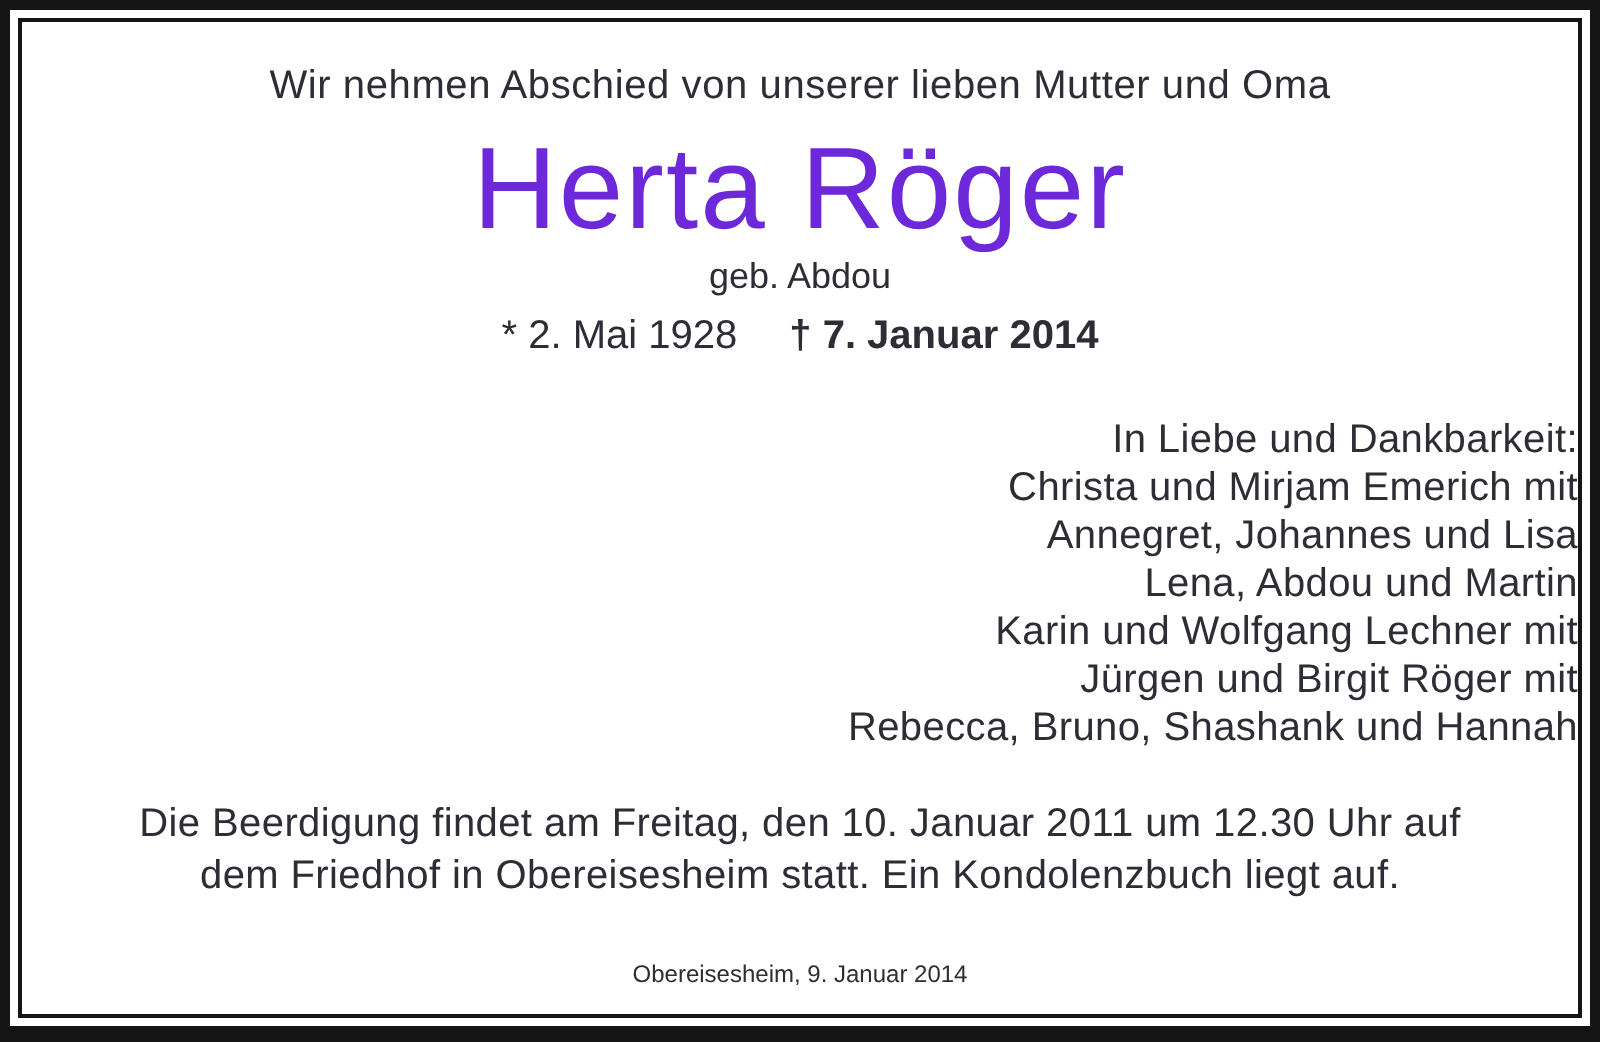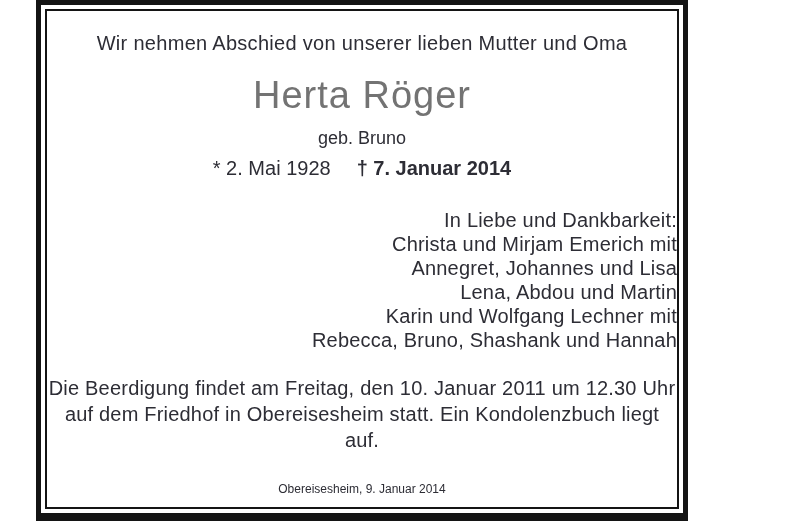"Wir nehmen Abschied von unserer" .frame-outer { margin-left: 36px -> none; width: 652px -> 800px }
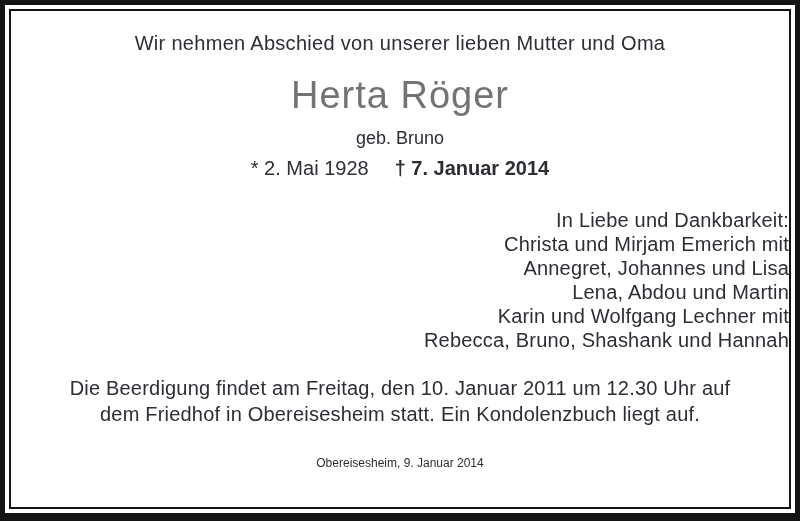"Herta Röger" .deceased-name { color: #737373 -> #6d28d9; font-size: 38px -> 58px }
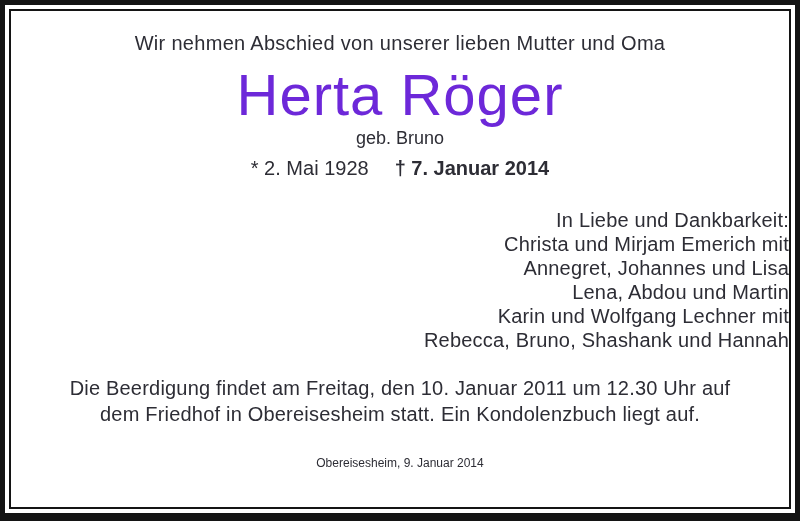"geb. Bruno" div.maiden-name { text: Bruno -> Abdou }
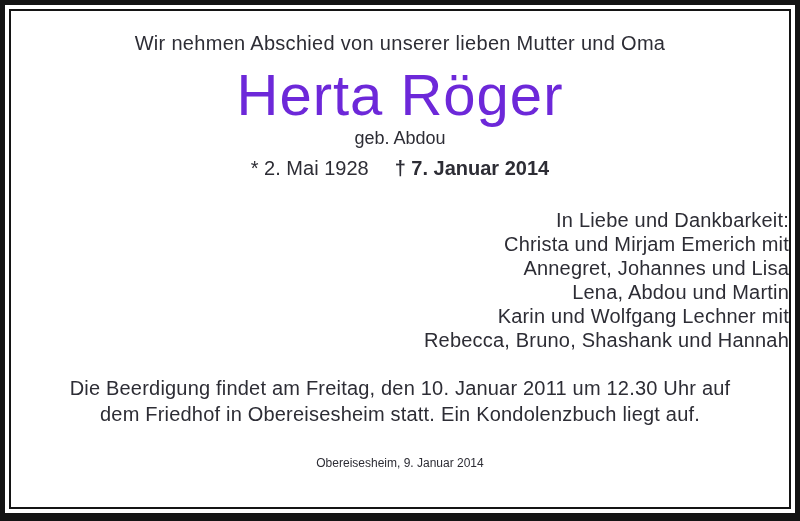"Jürgen und Birgit Röger mit" div { html: none -> <div>Jürgen und Birgit Röger mit</div> }
